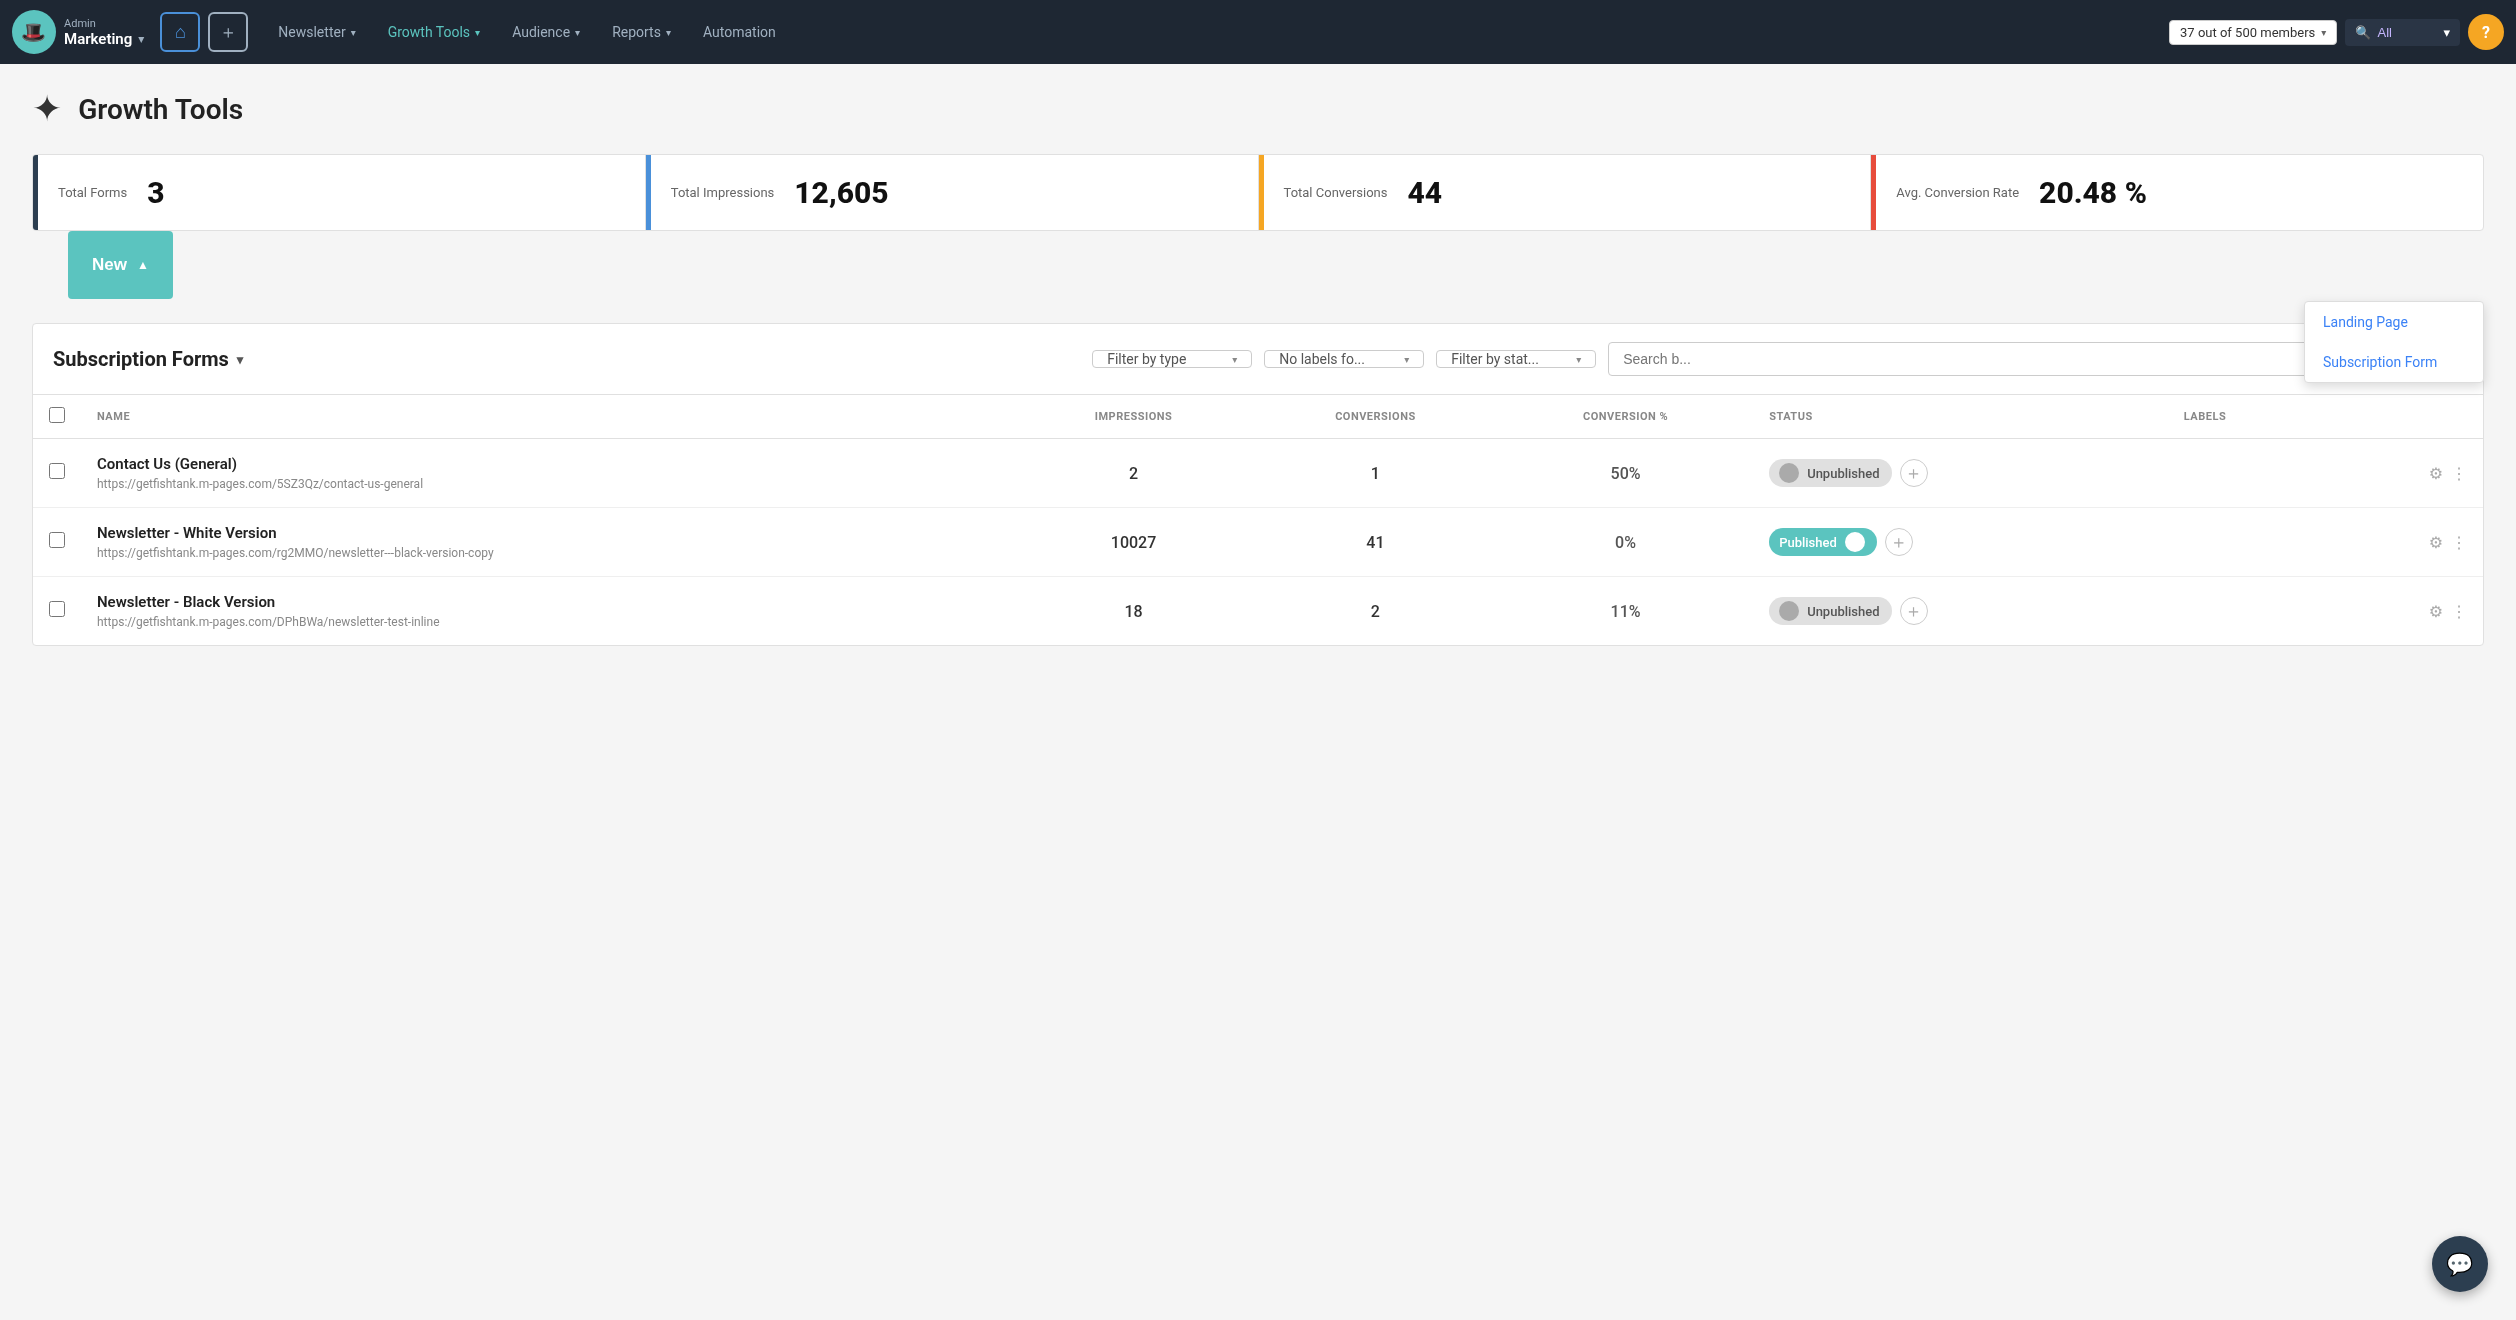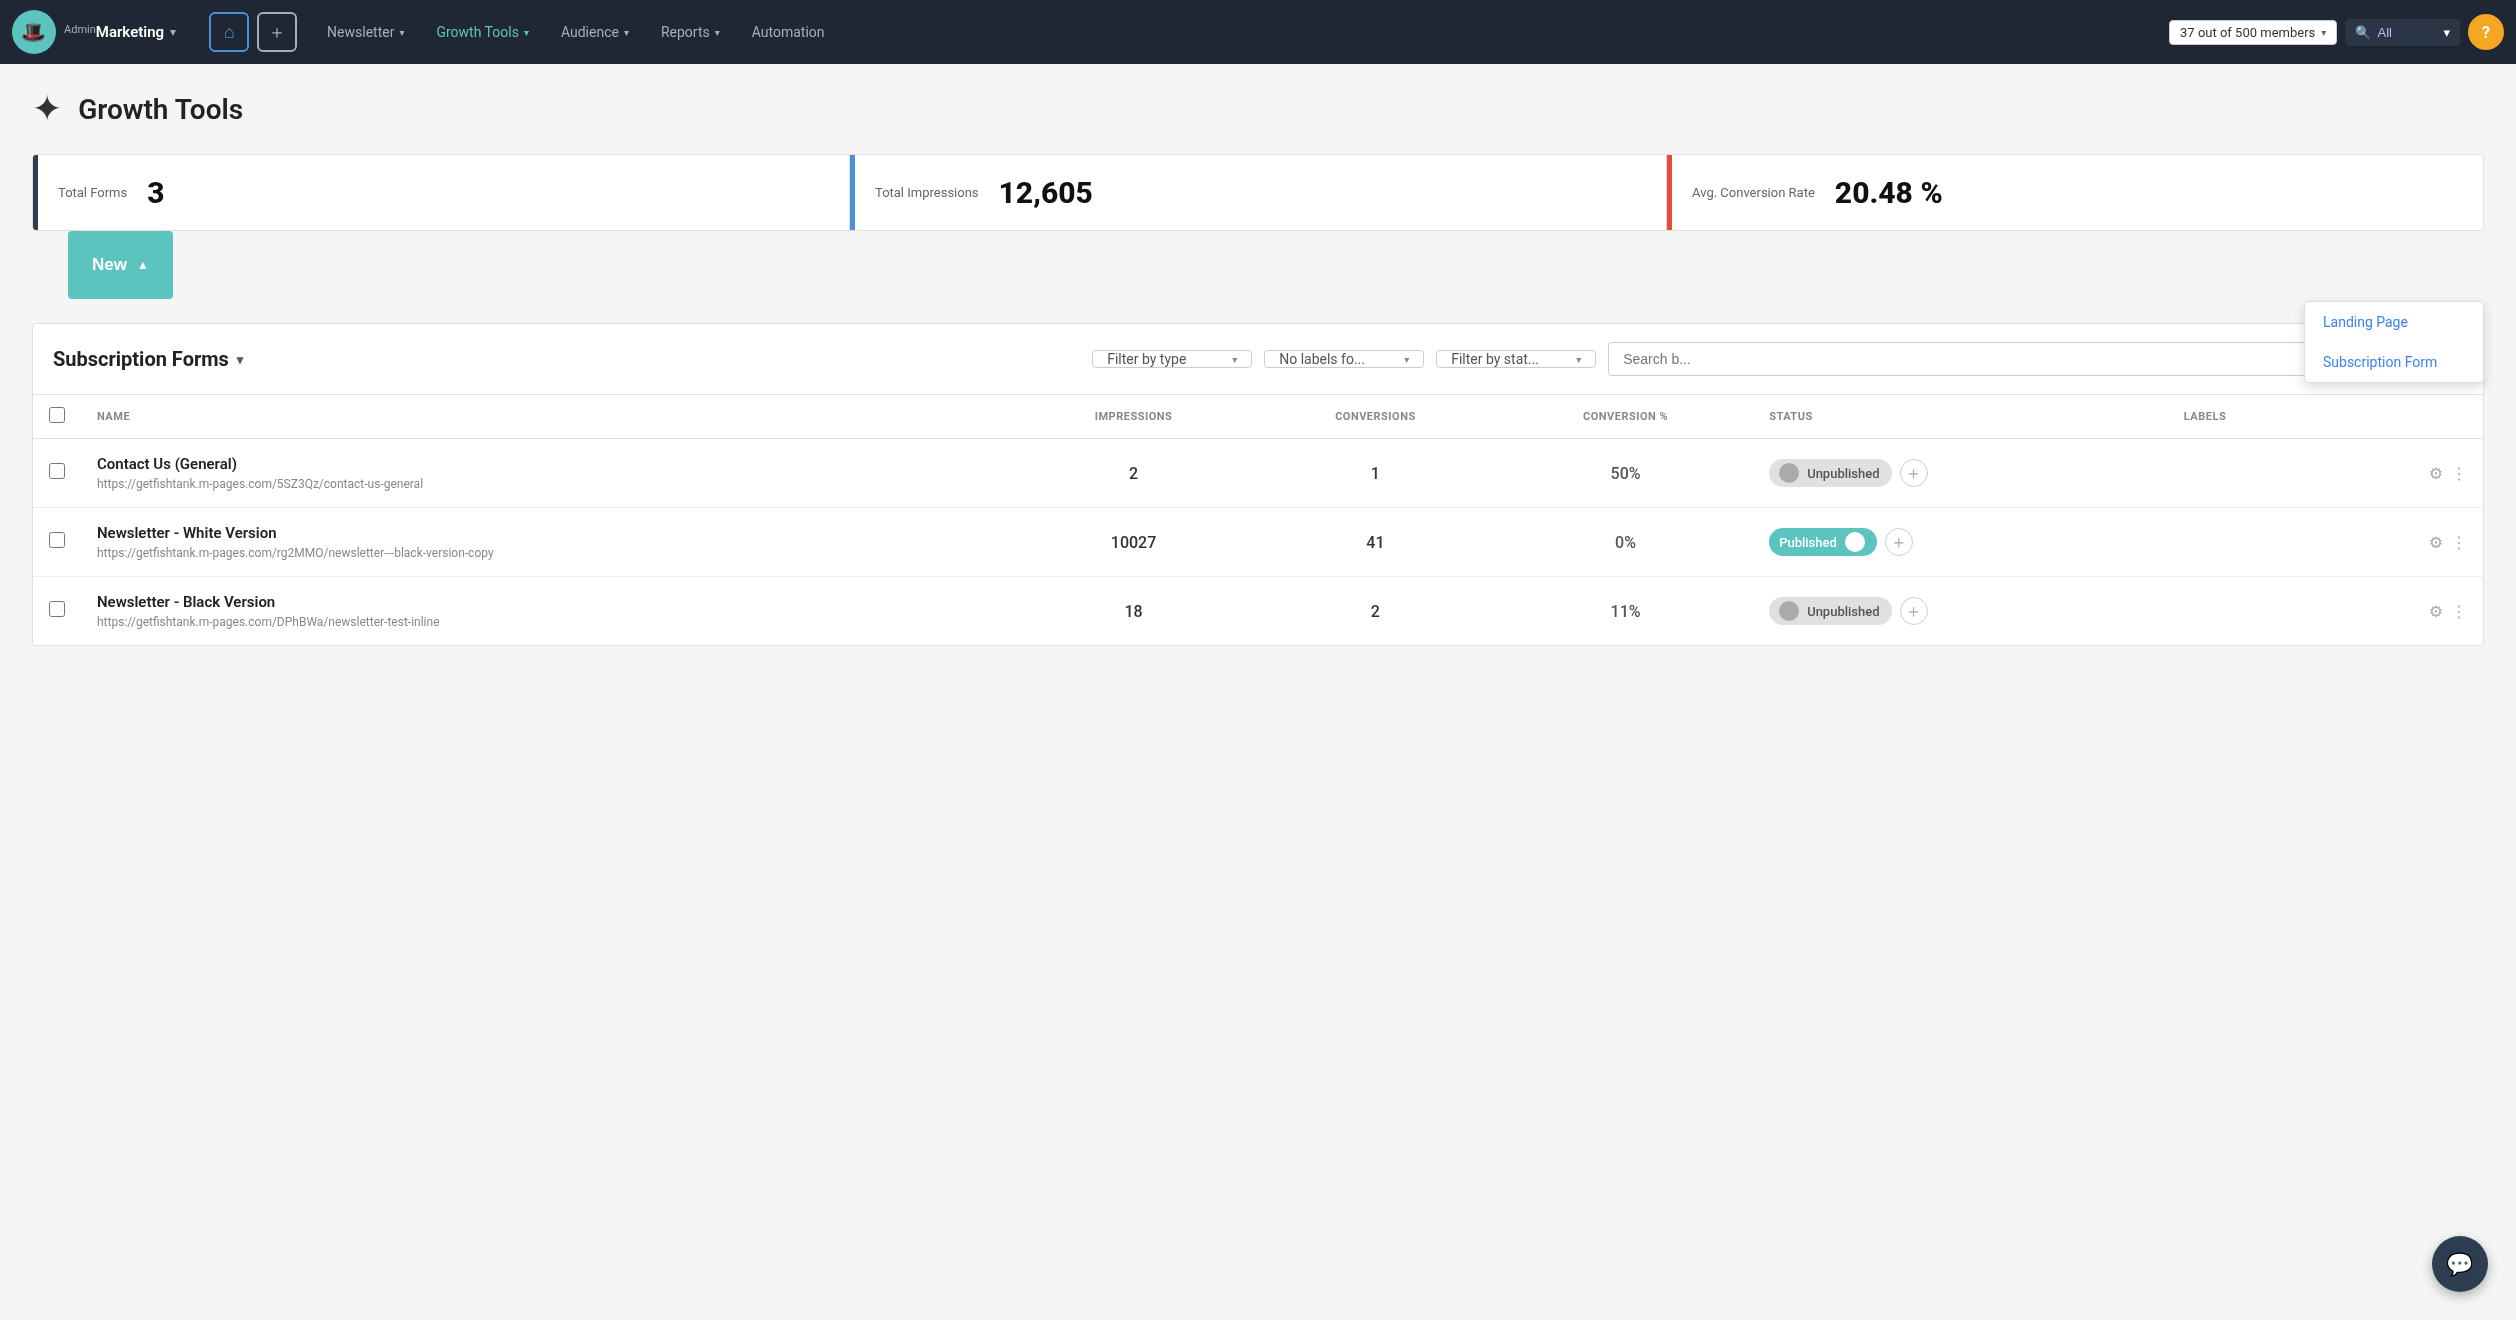"Admin" .nav-brand { flex-direction: none -> column; margin-right: 25px -> 8px }
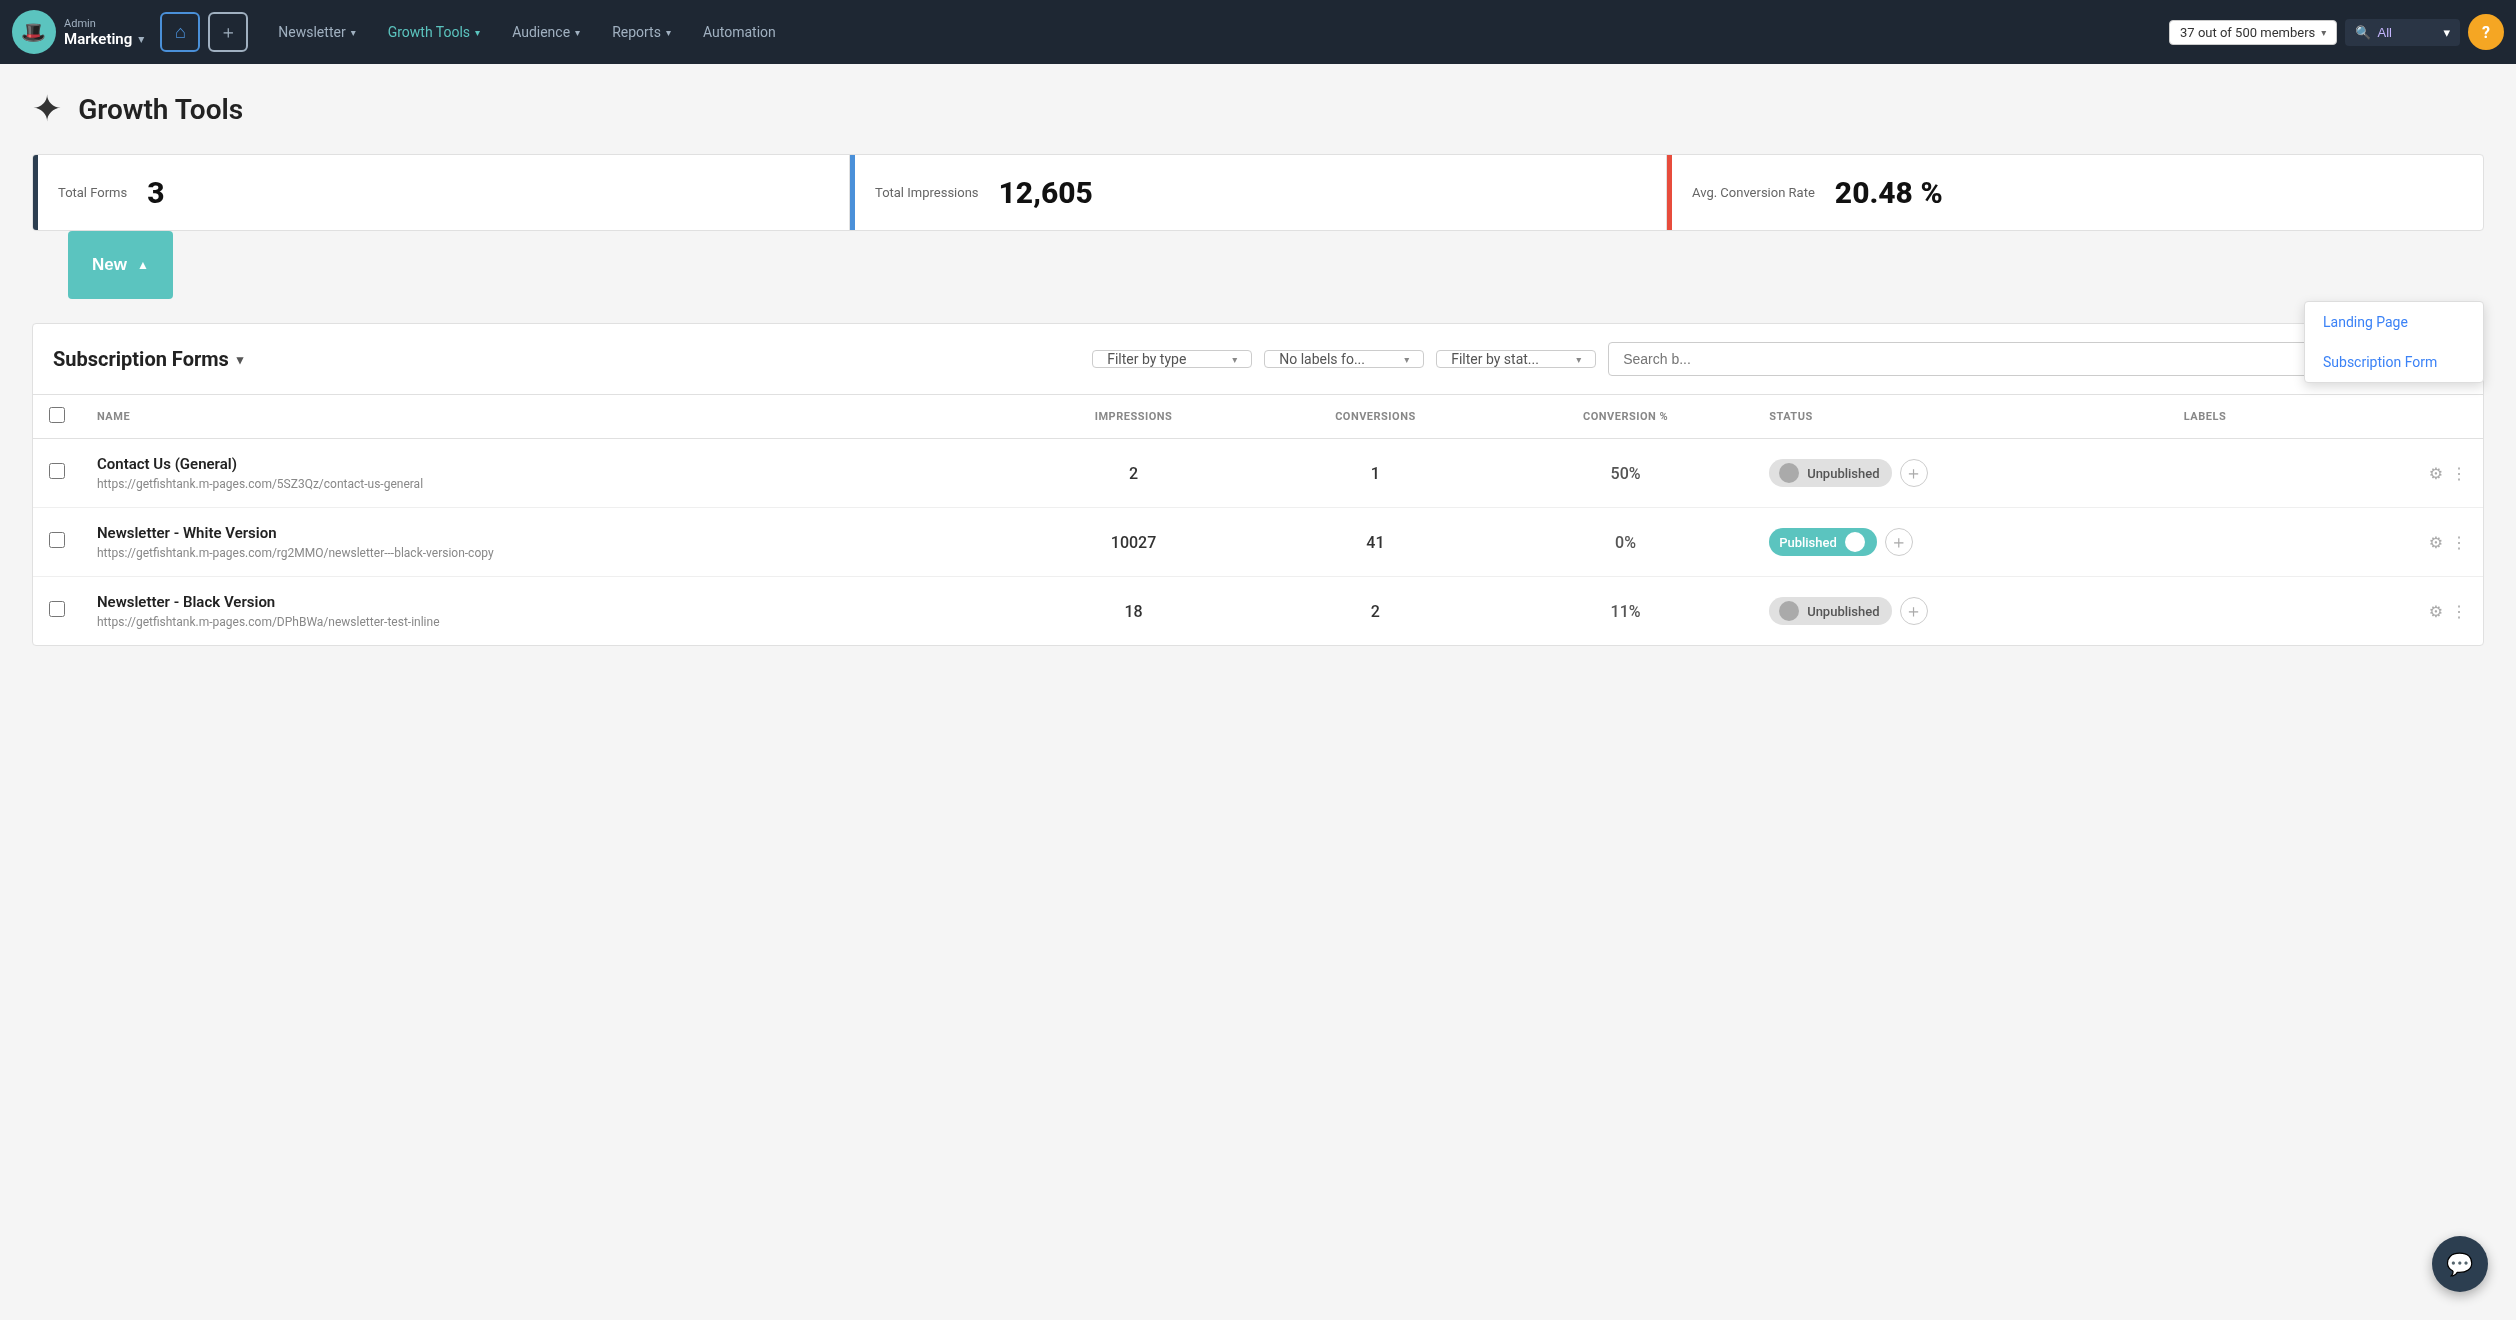"Total Conversions" div.stat-block { html: none -> <div> <div></div> <div> <div> <span>Total Conversions</span> </div> <span>44</span> </div> </div> }
